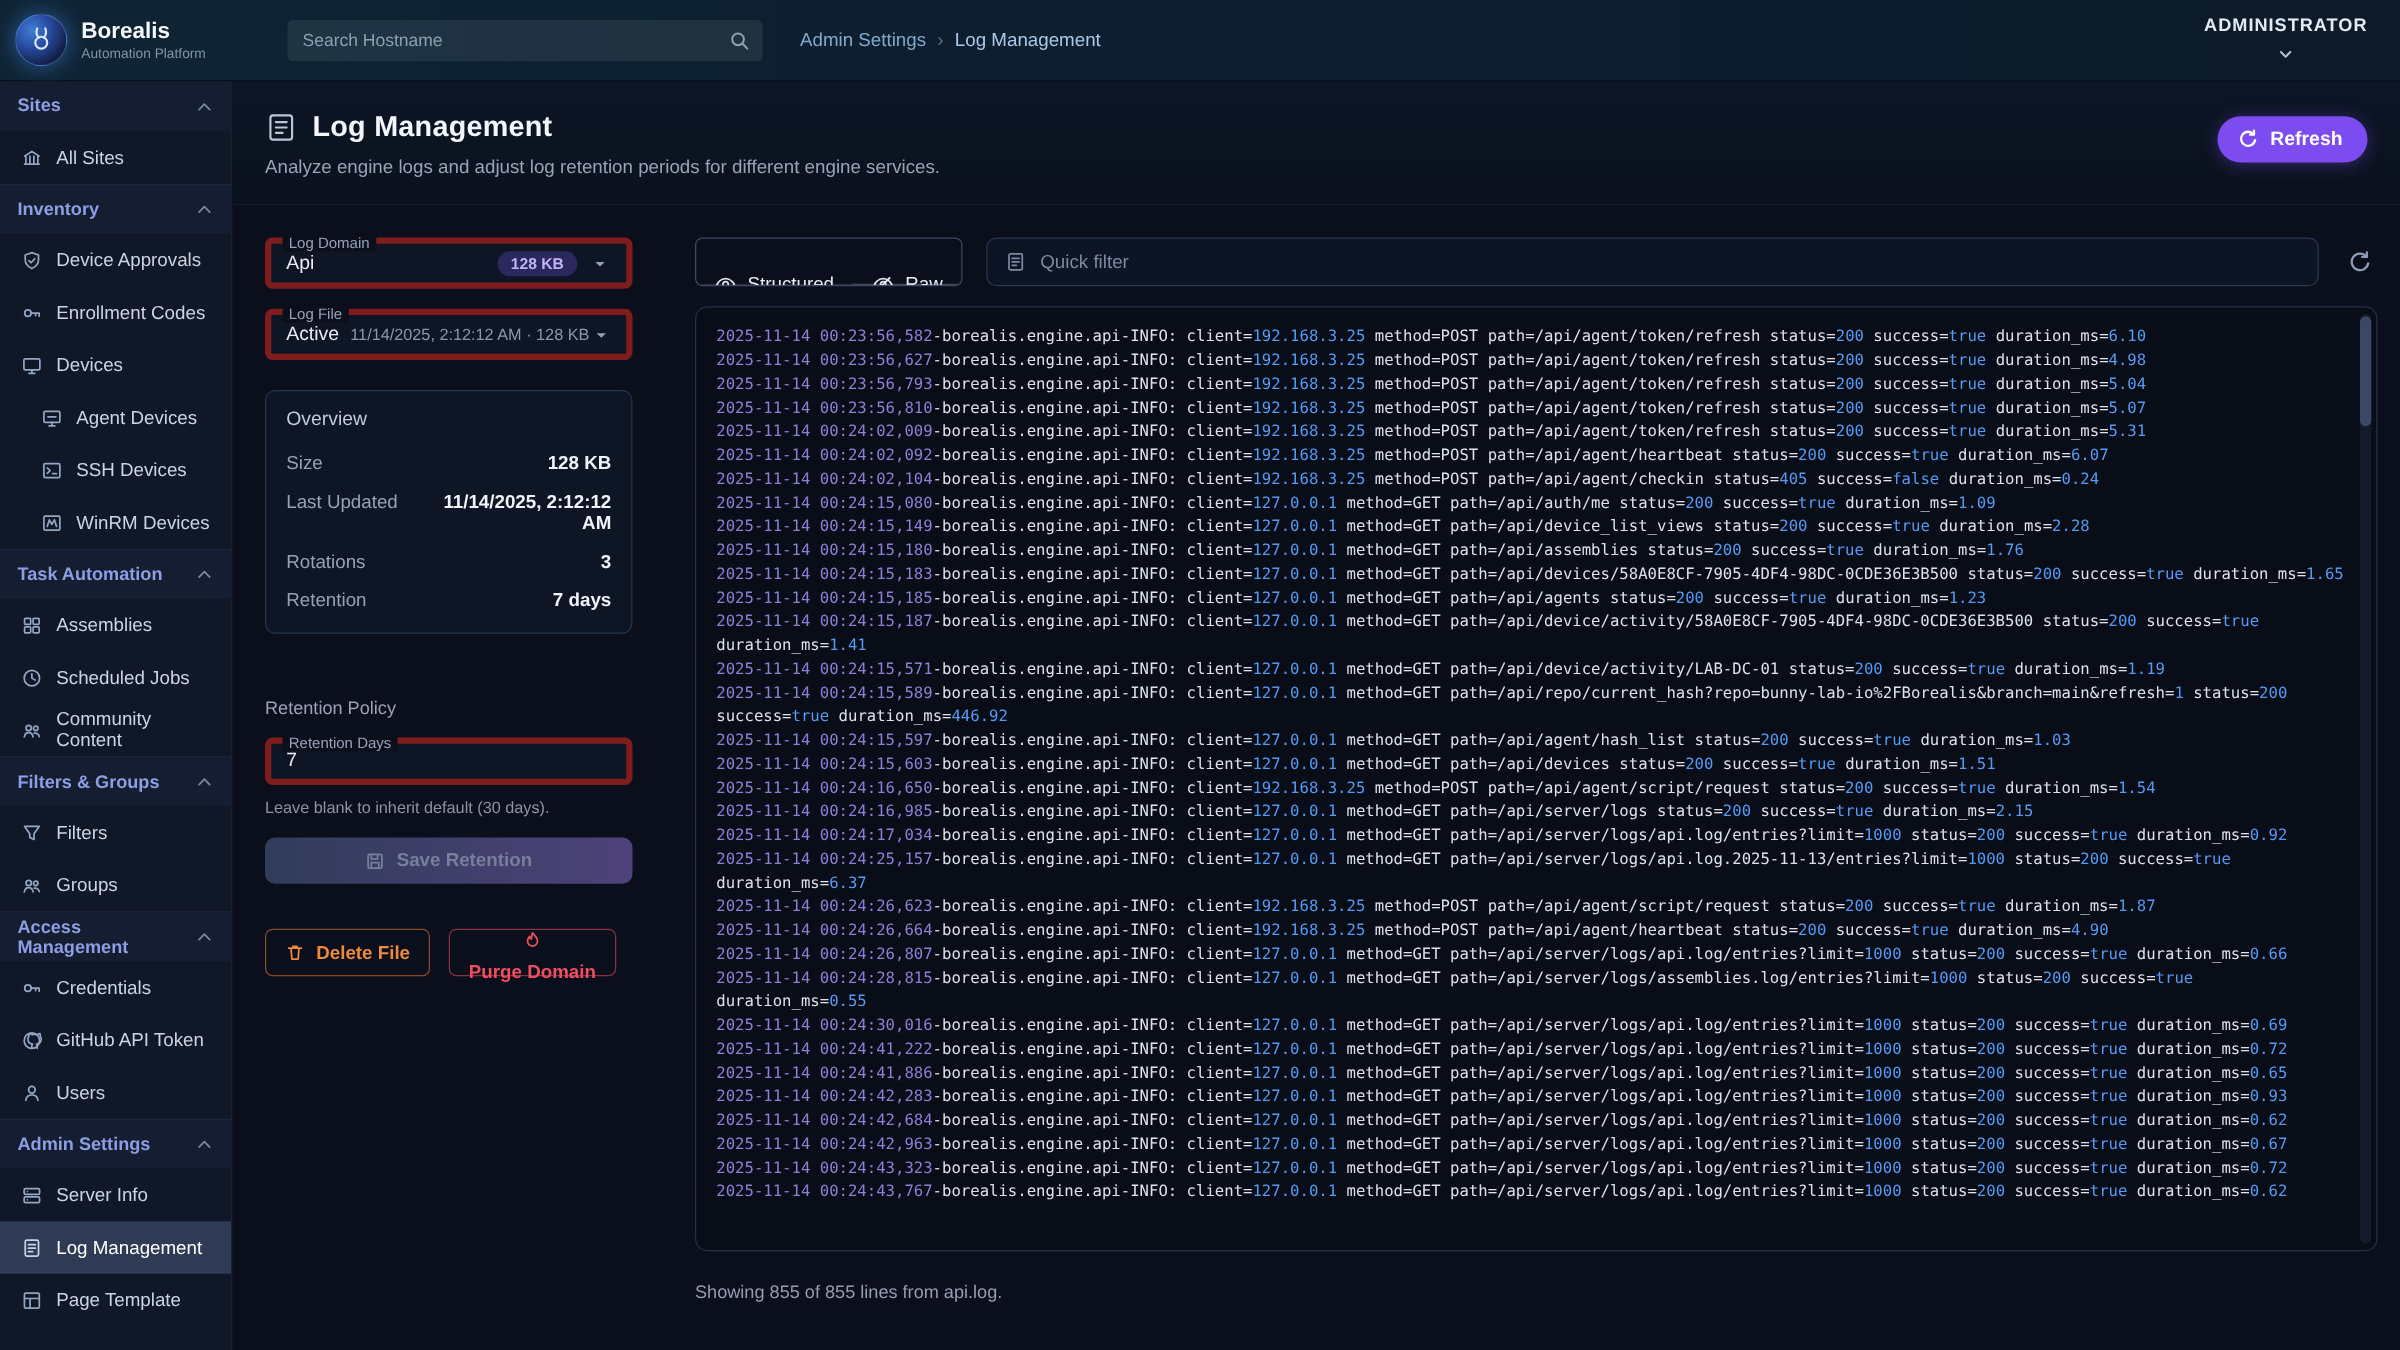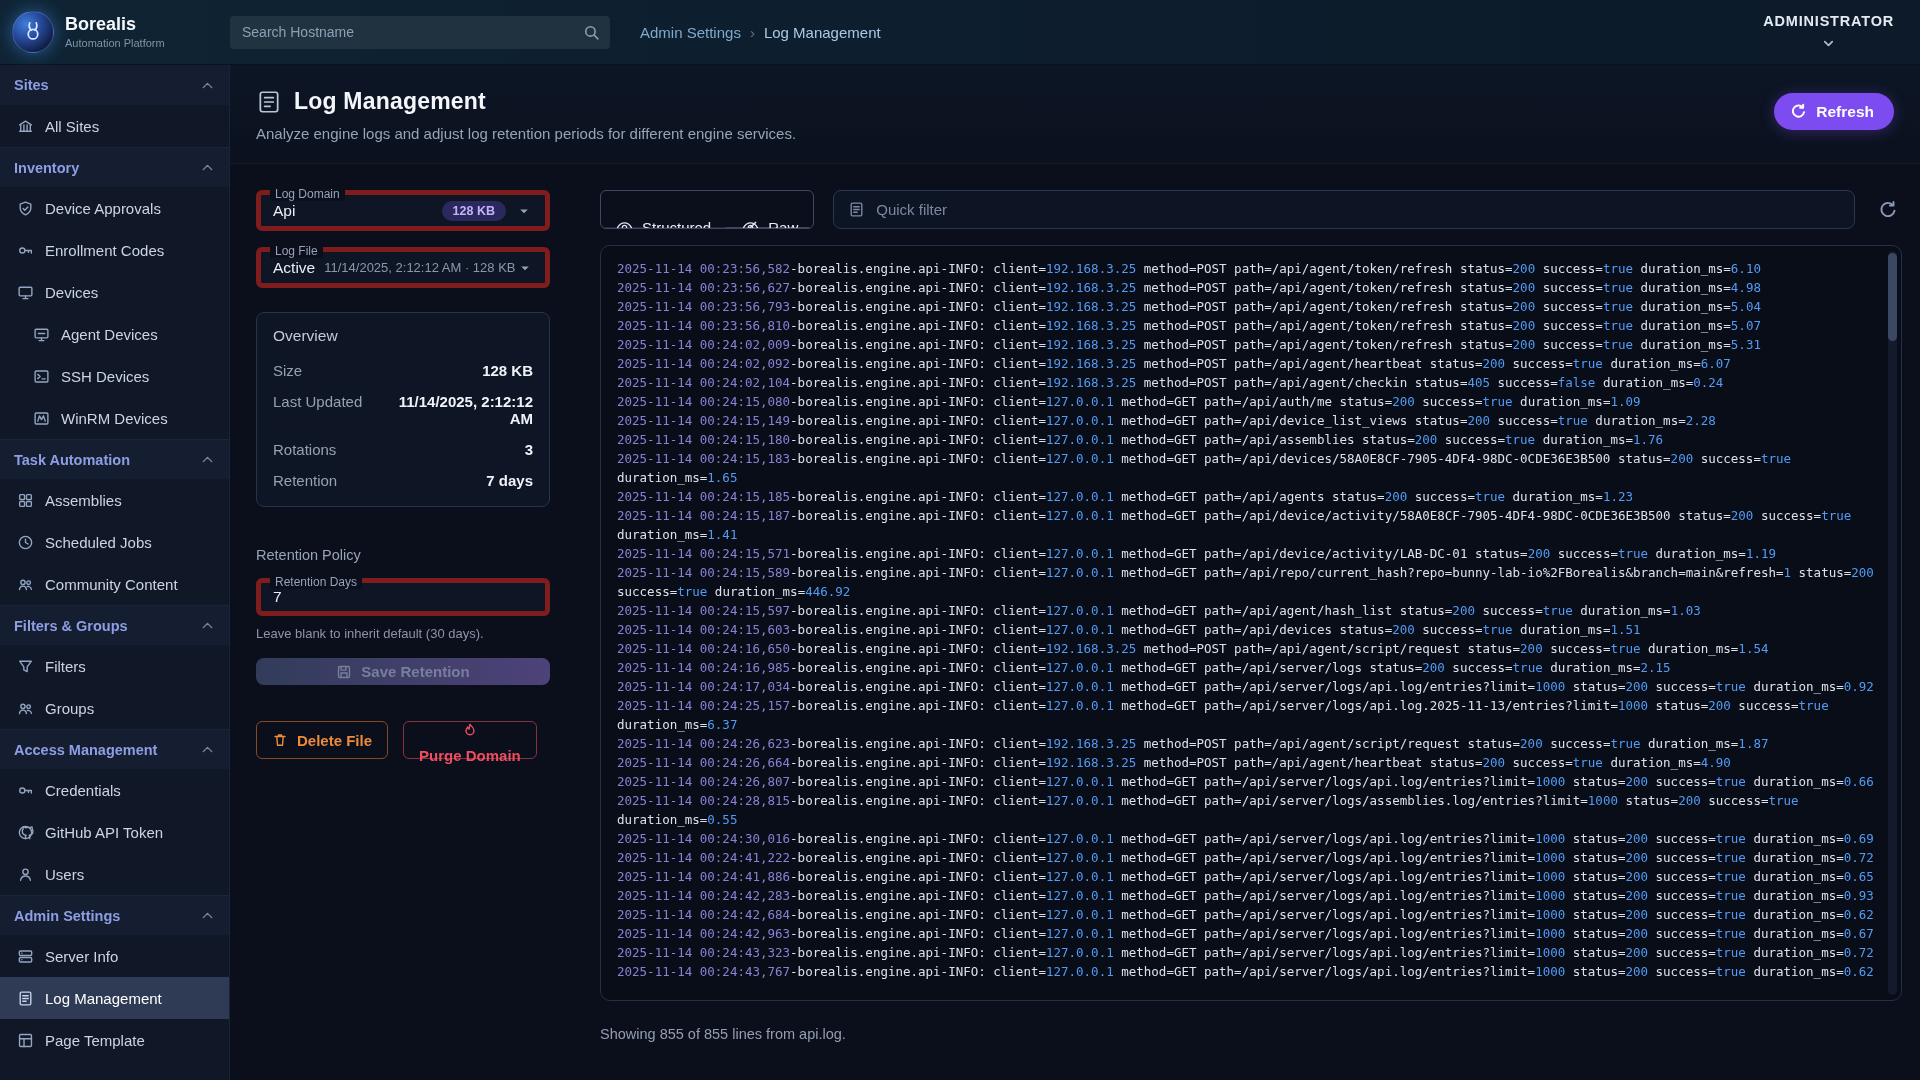"Sites" .sidebar { width: 230px -> 186px }
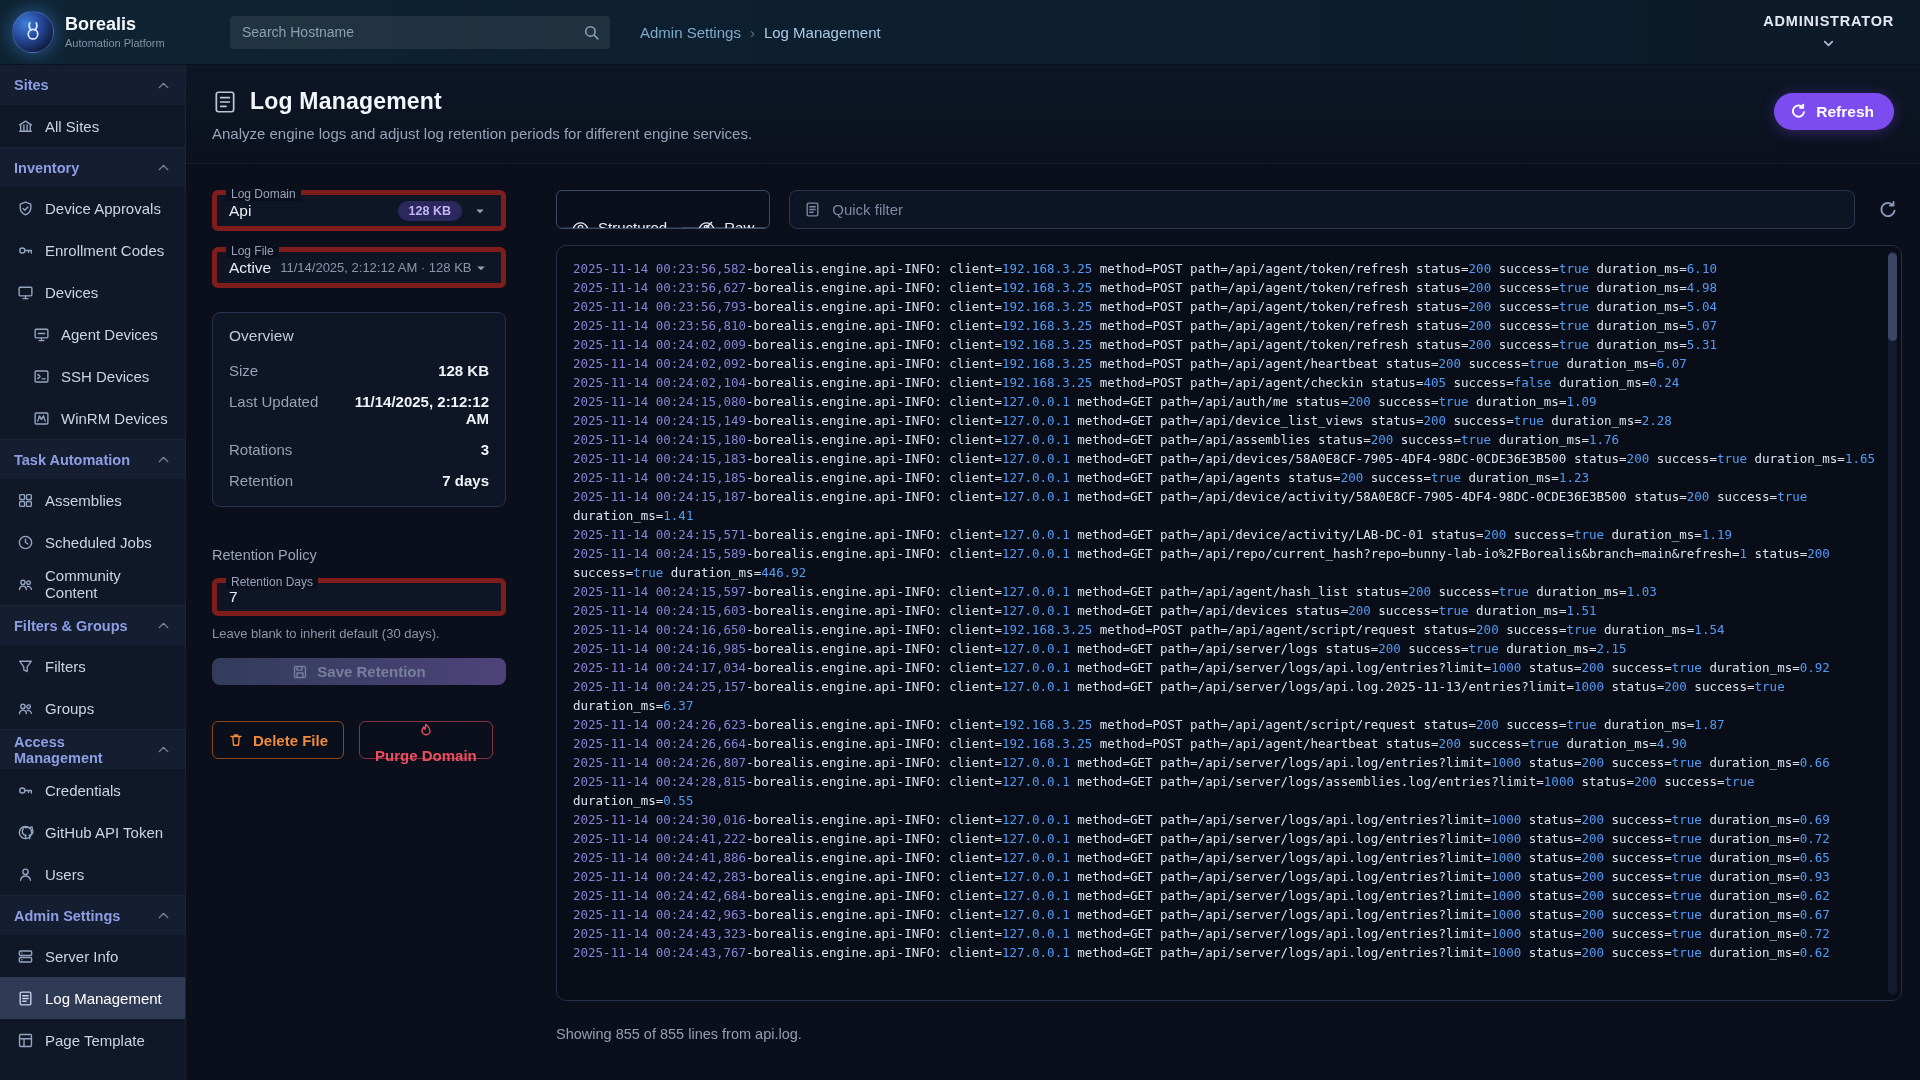"Retention Policy" .ret-title { margin-top: 40px -> 52px }
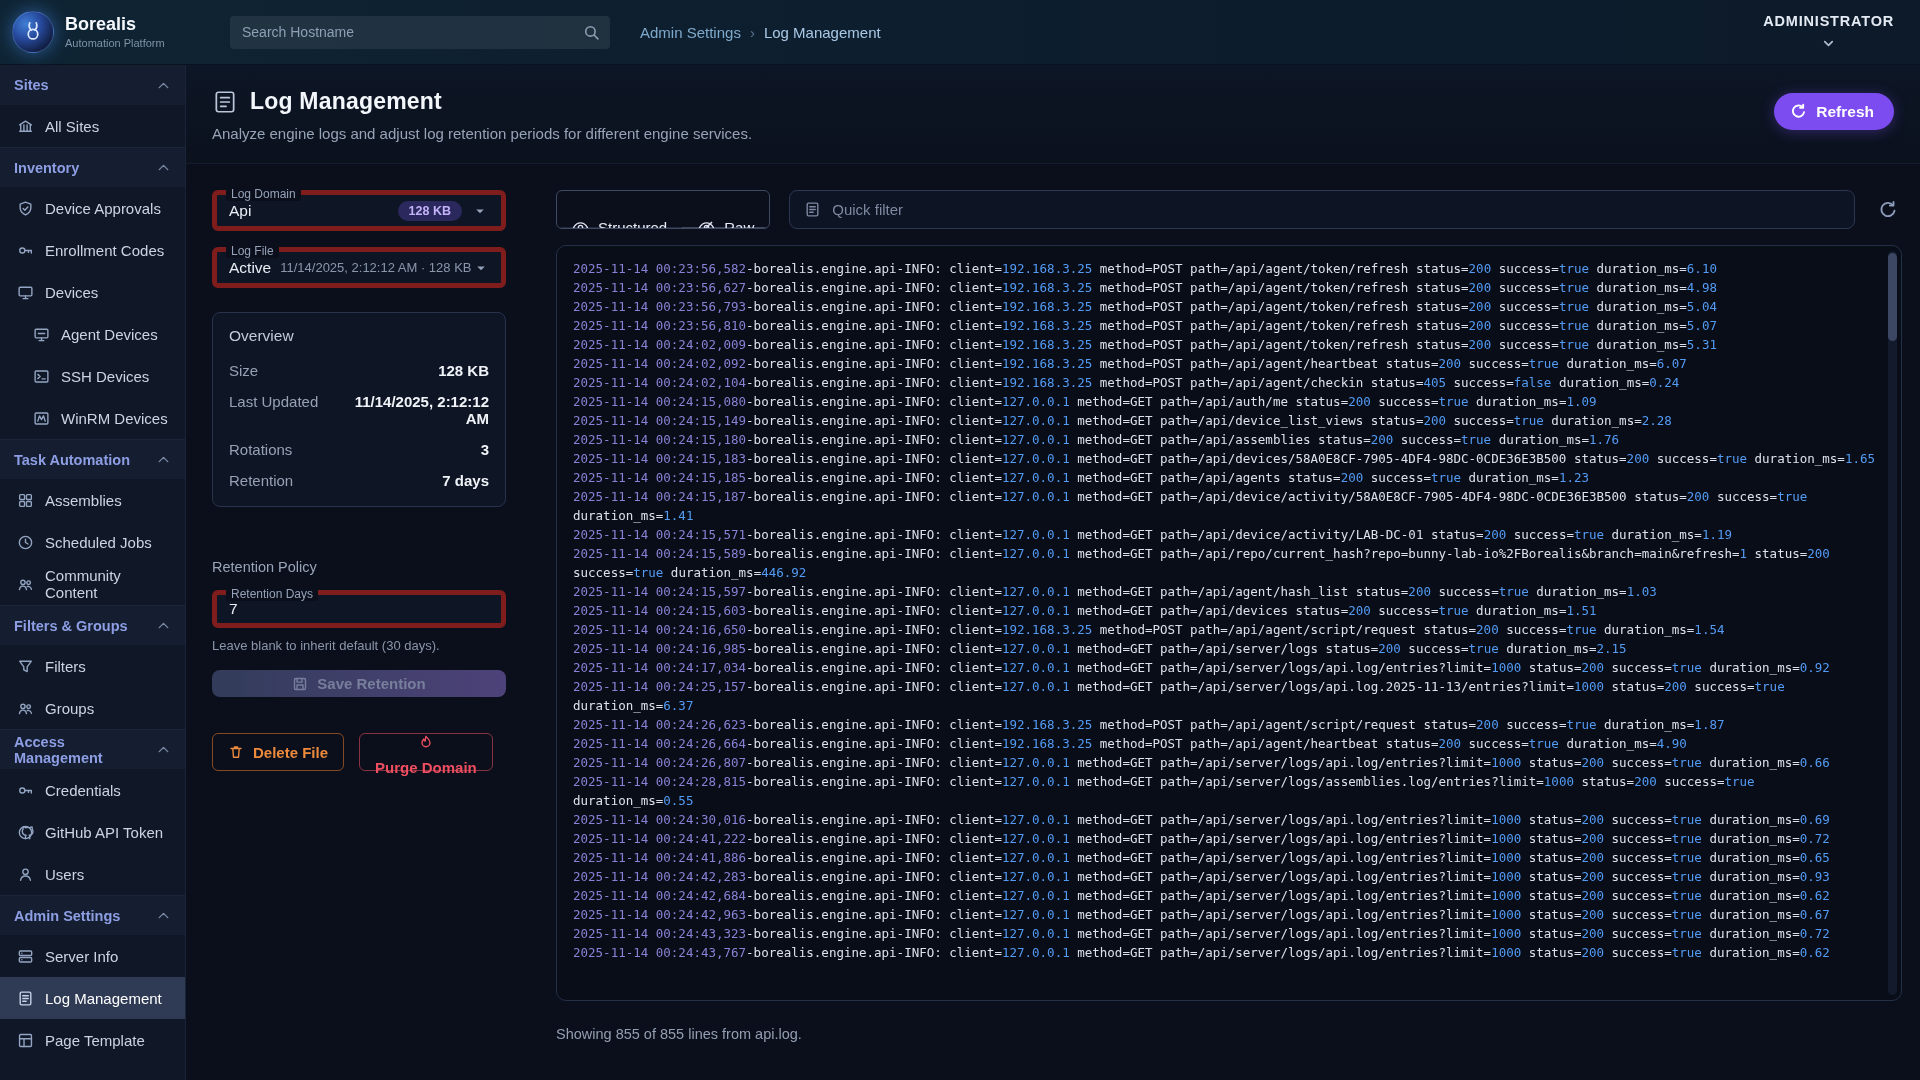"Save Retention" .save-btn { height: 27px -> 37px }
